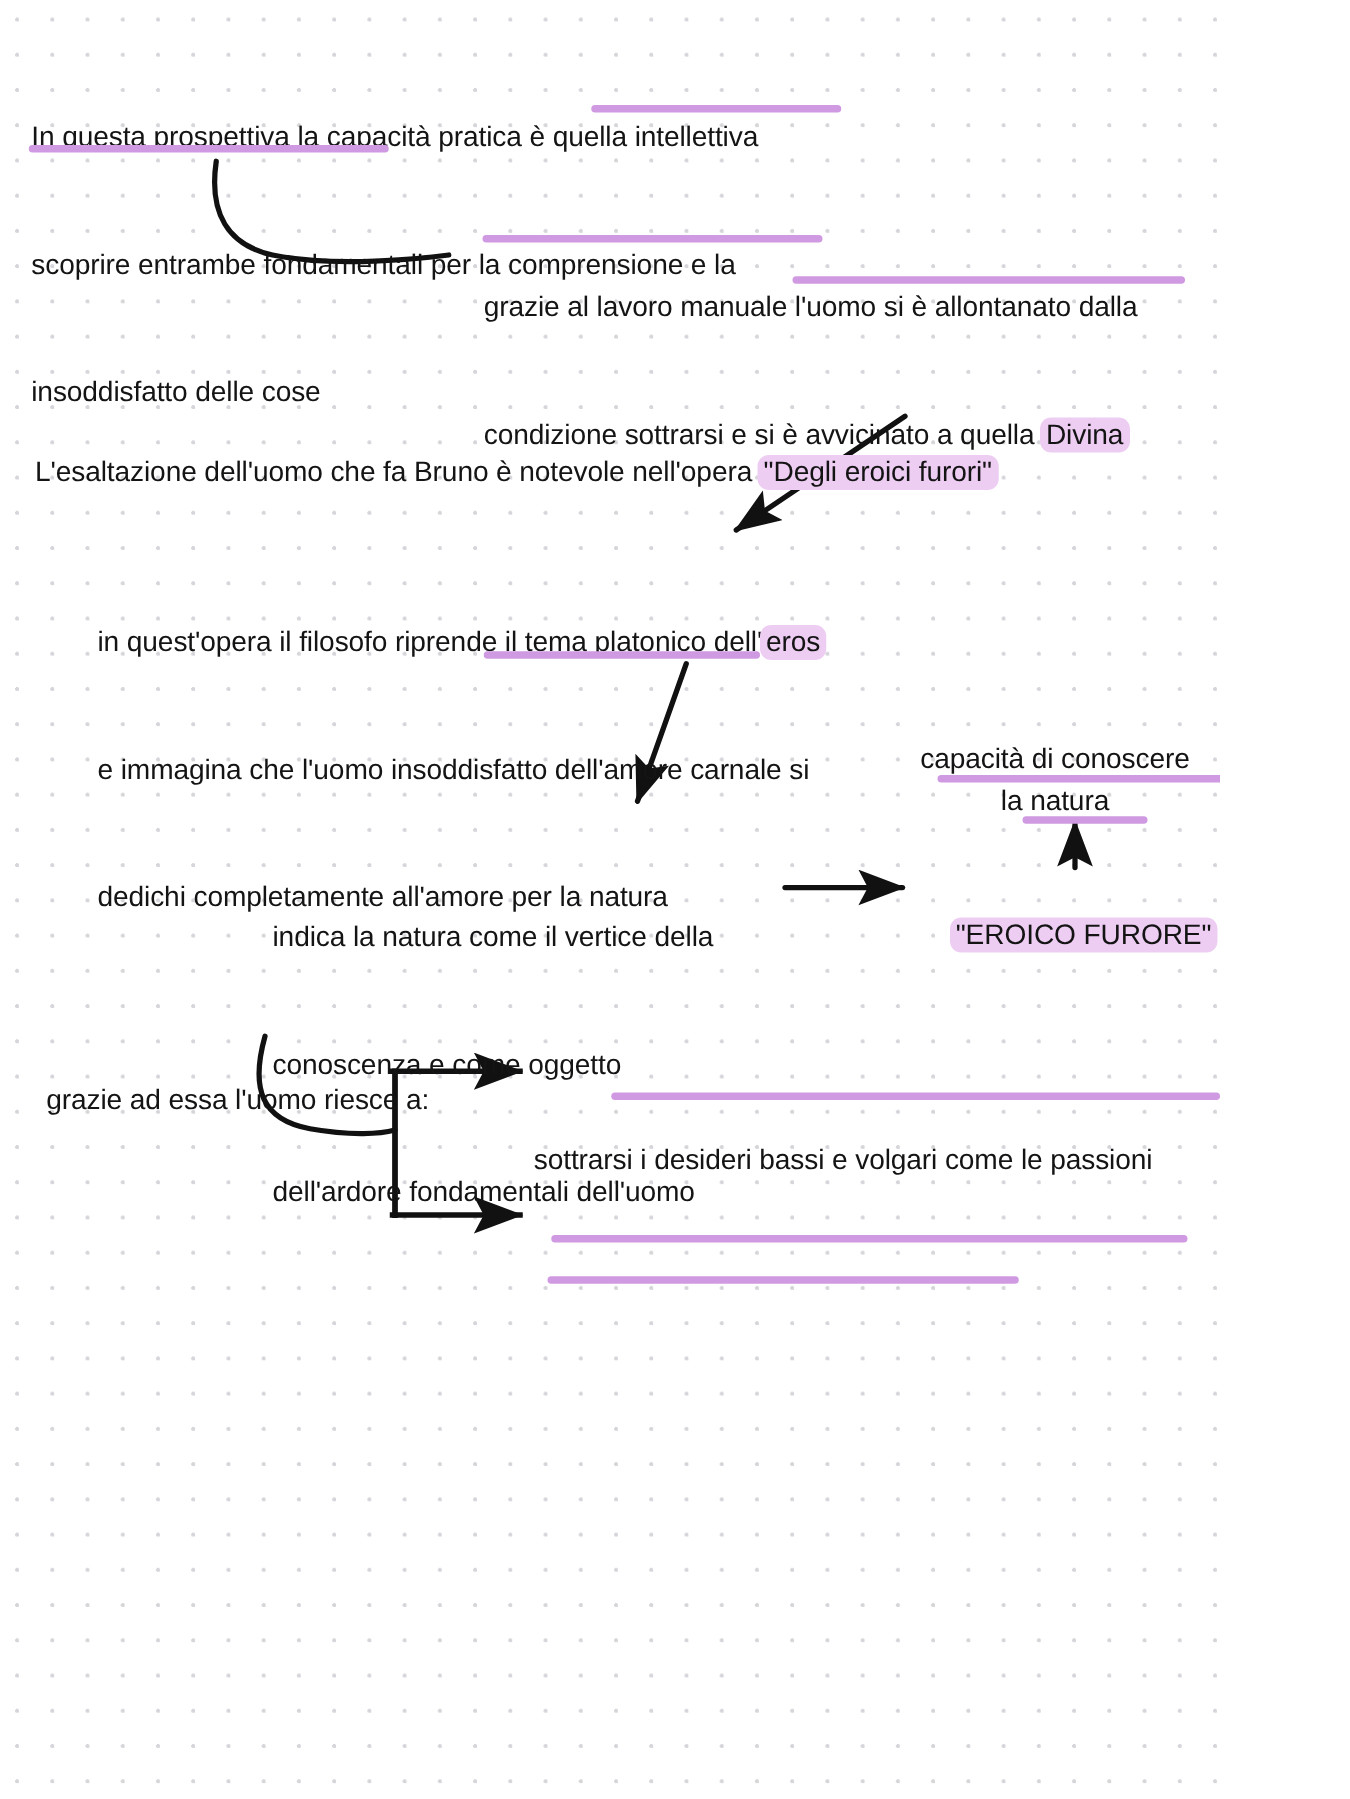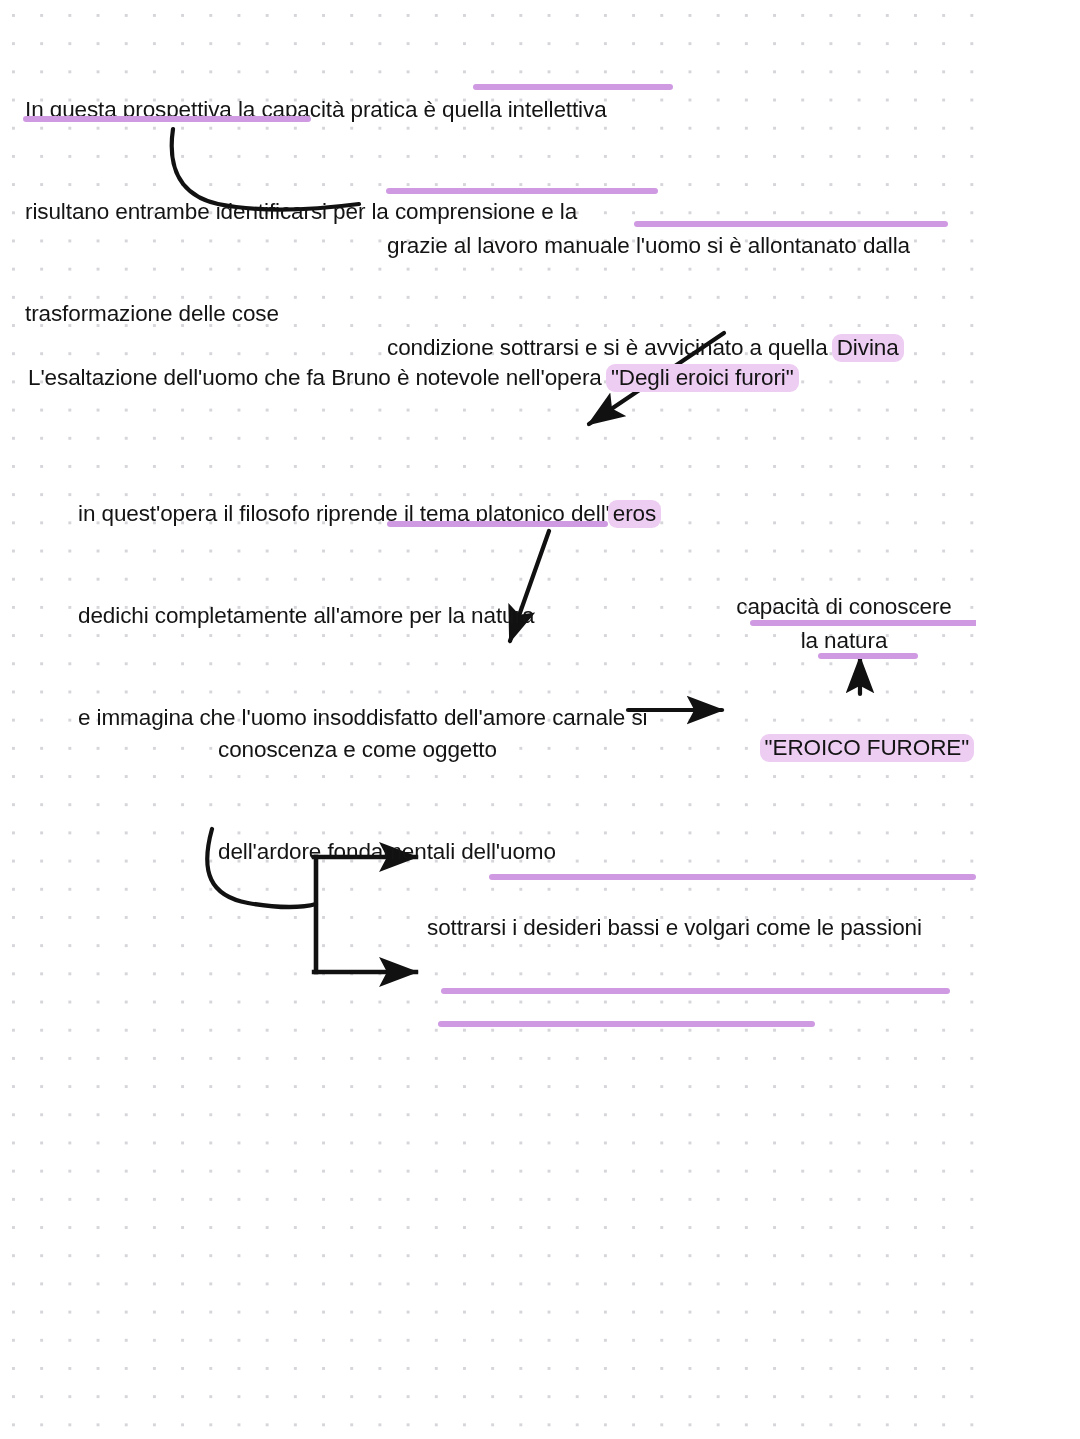"risultano entrambe identificarsi per la" div { text: risultano entrambe identificarsi -> scoprire entrambe fondamentali }
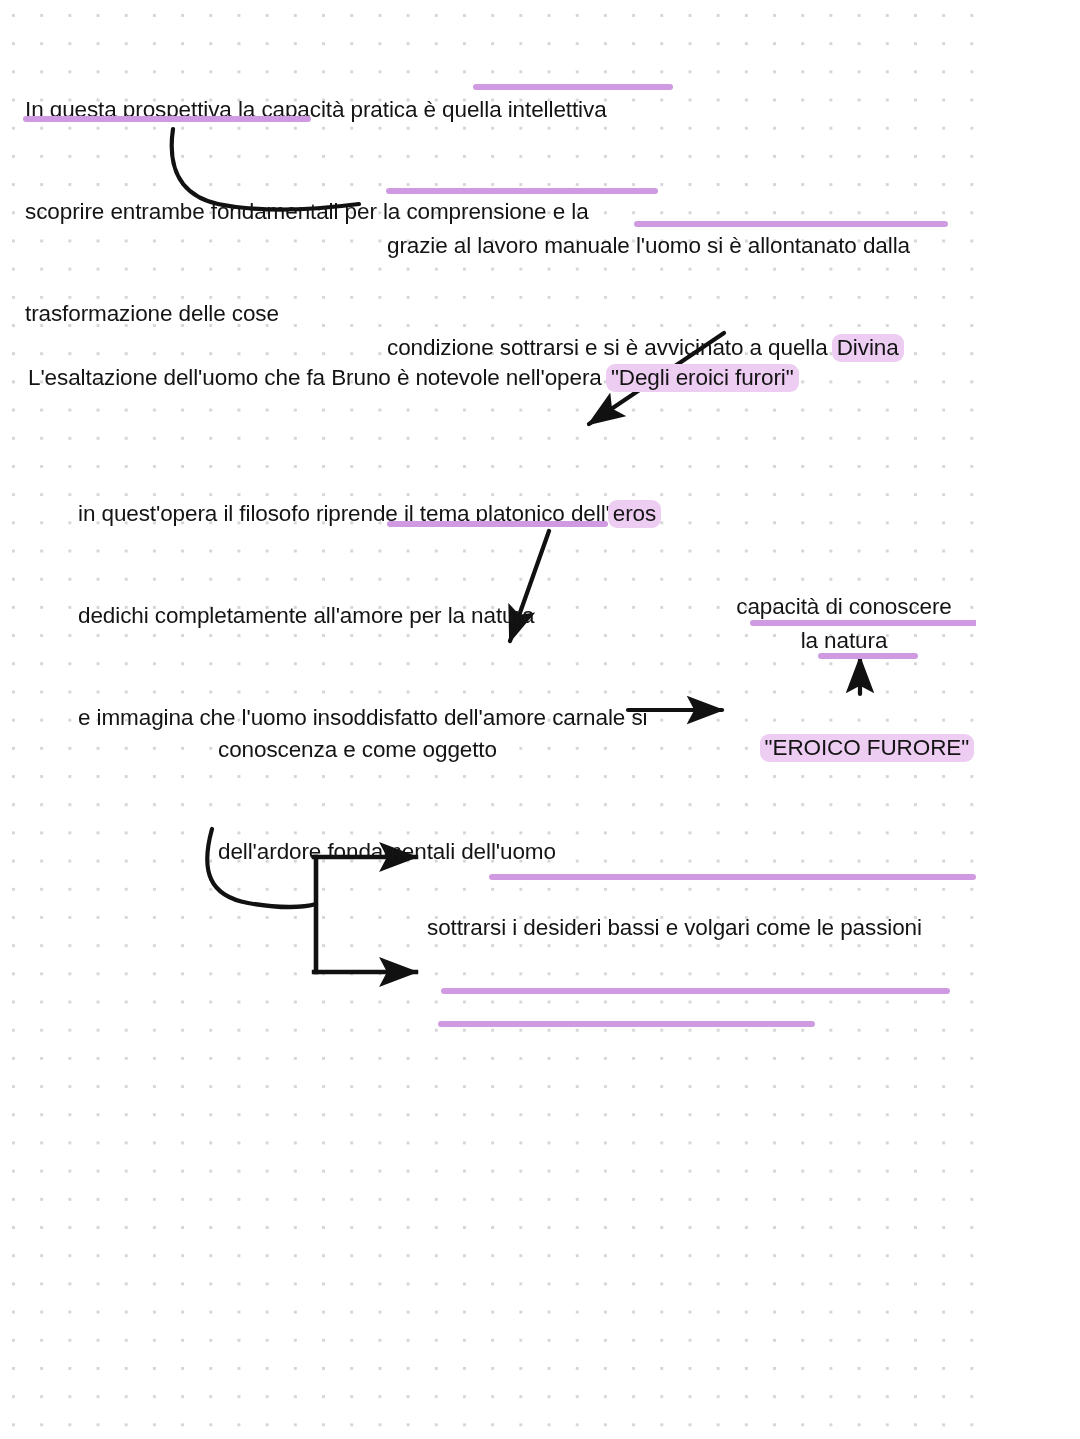"trasformazione delle cose" div { text: trasformazione -> insoddisfatto }
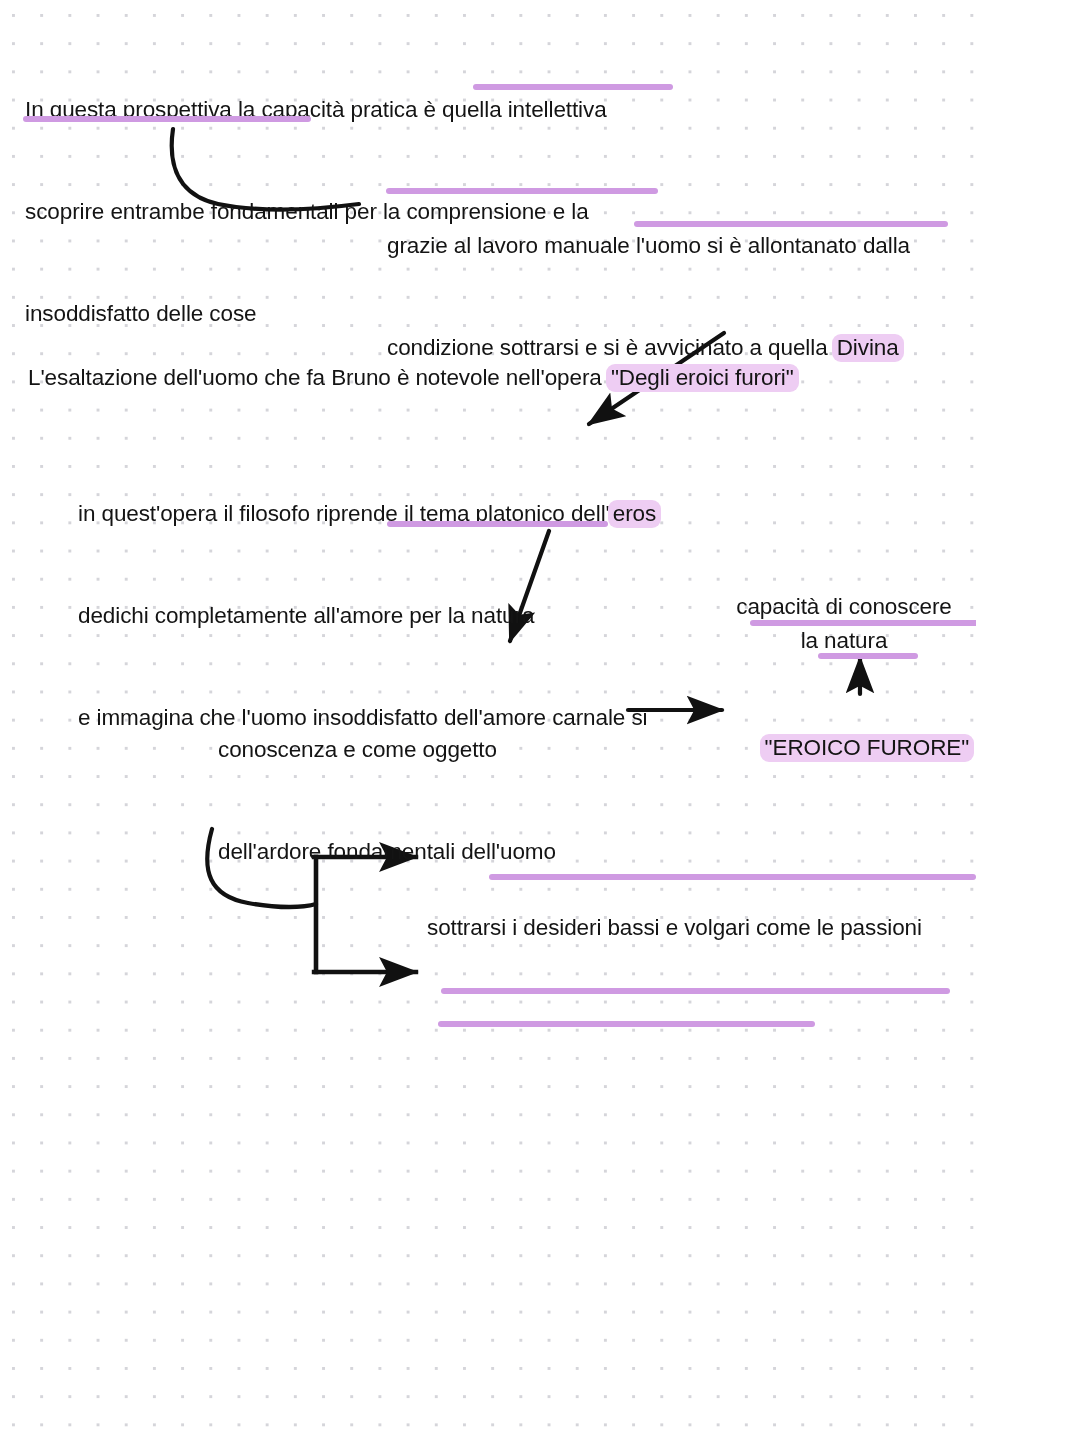"dedichi completamente all'amore per la" div { order: before "e immagina che l'uomo insoddisfatto" -> after "e immagina che l'uomo insoddisfatto" }
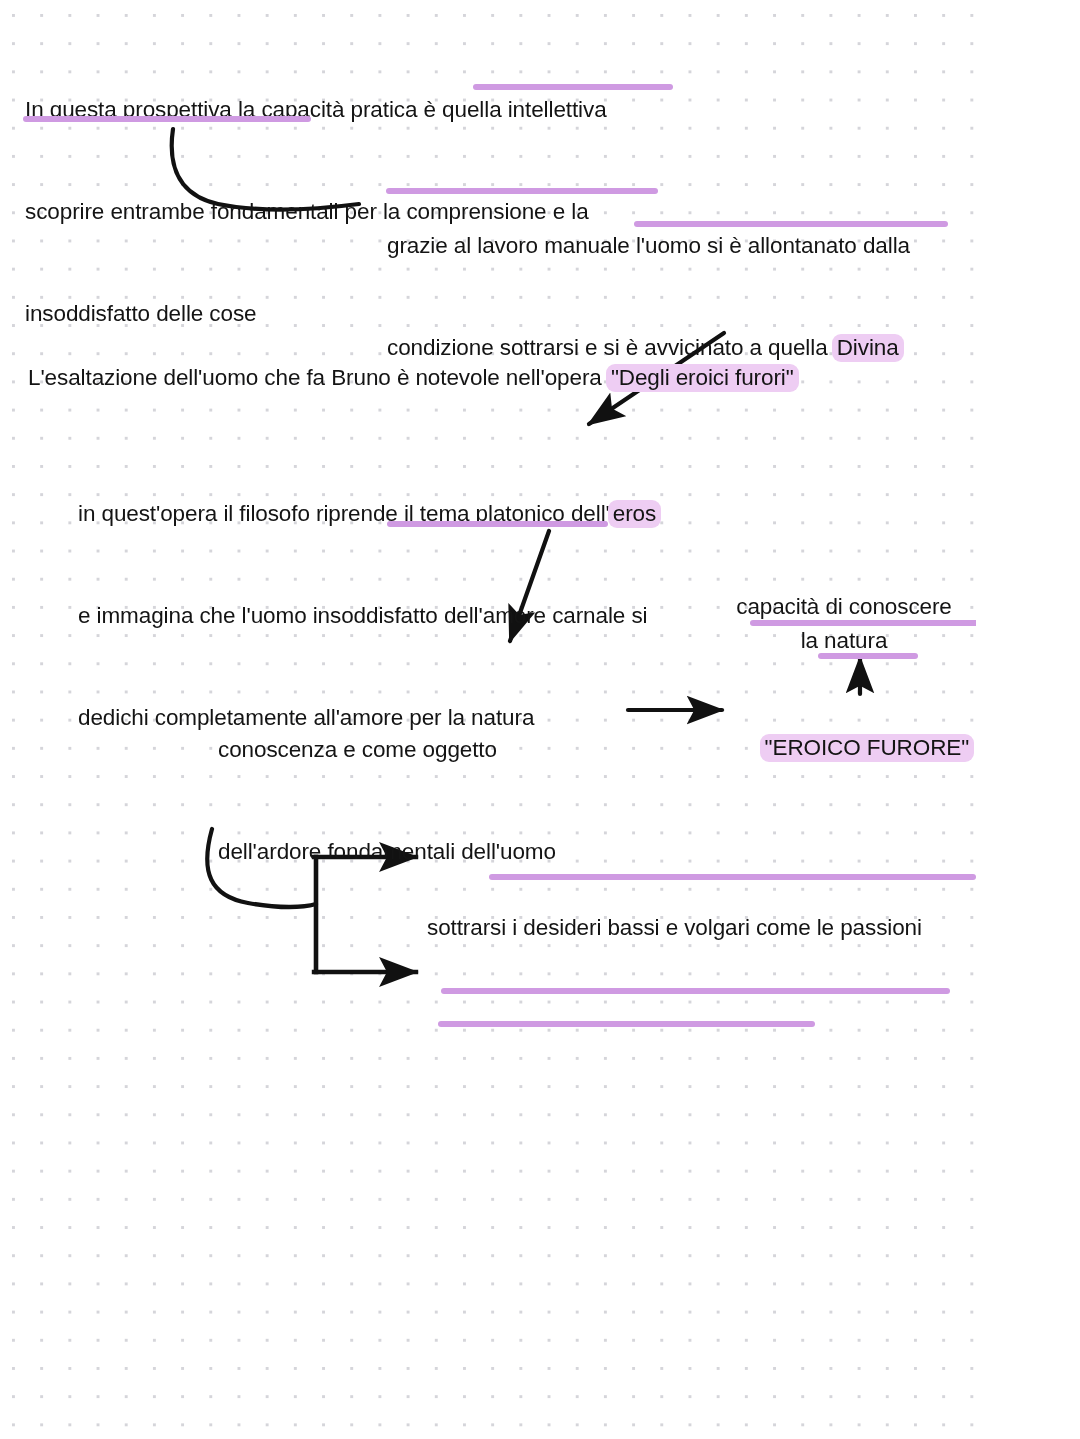"indica la natura come il" div { html: none -> <div>indica la natura come il vertice della</div> }
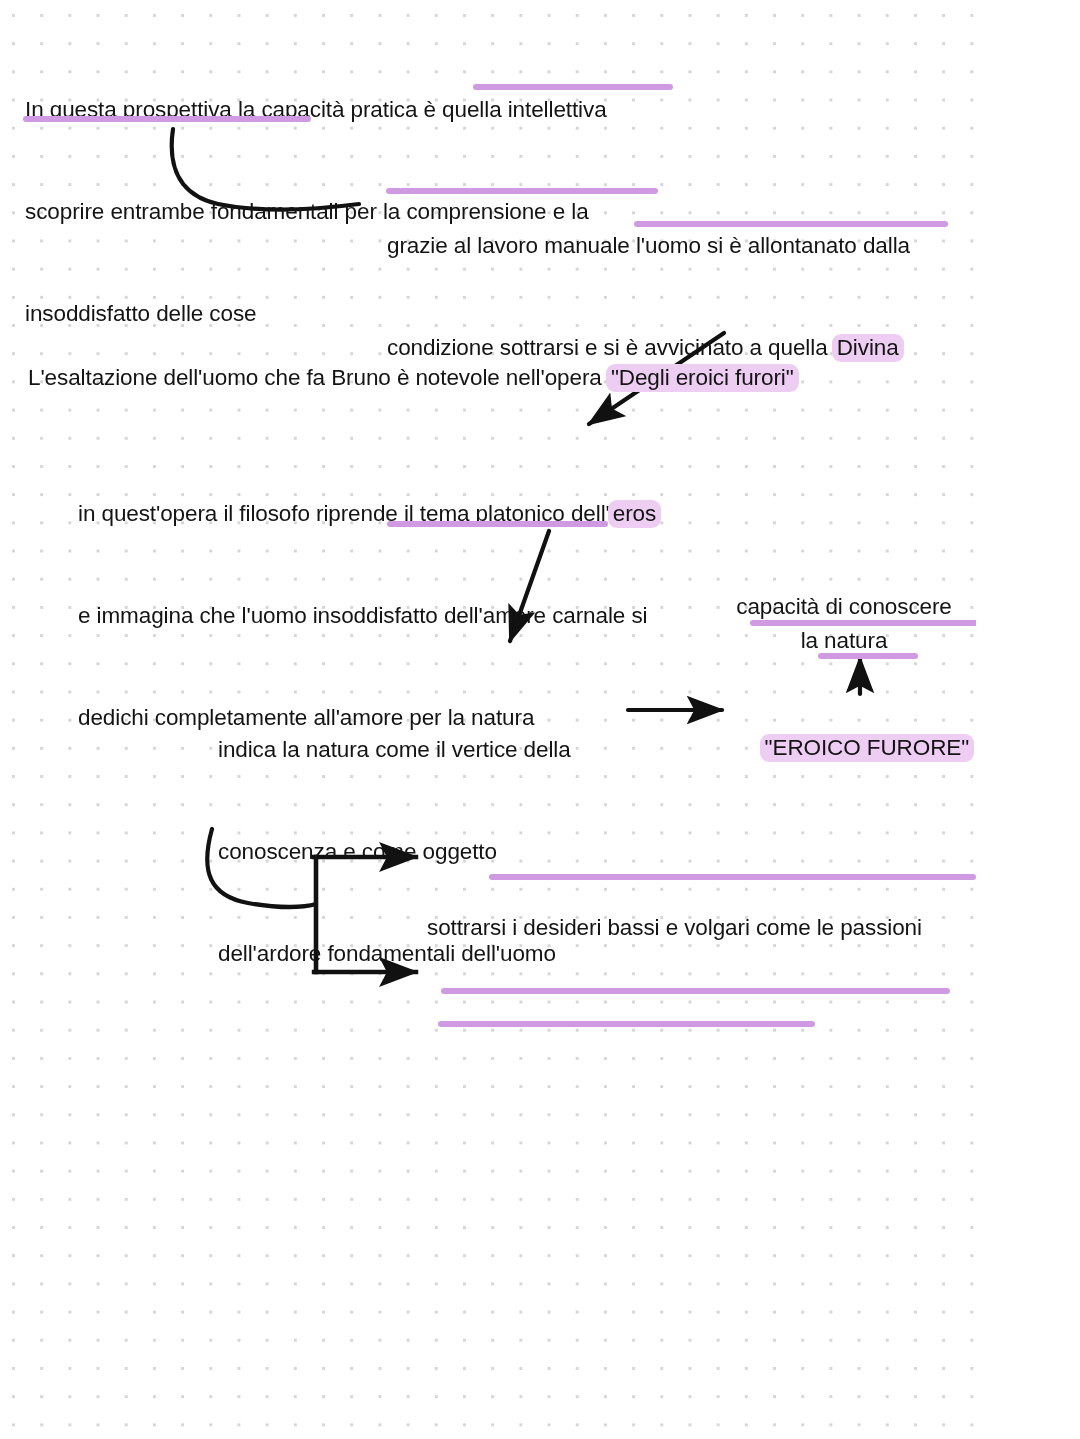"grazie ad essa l'uomo riesce" div.note { html: none -> <div> <div>grazie ad essa l'uomo riesce a:</div> </div> }
